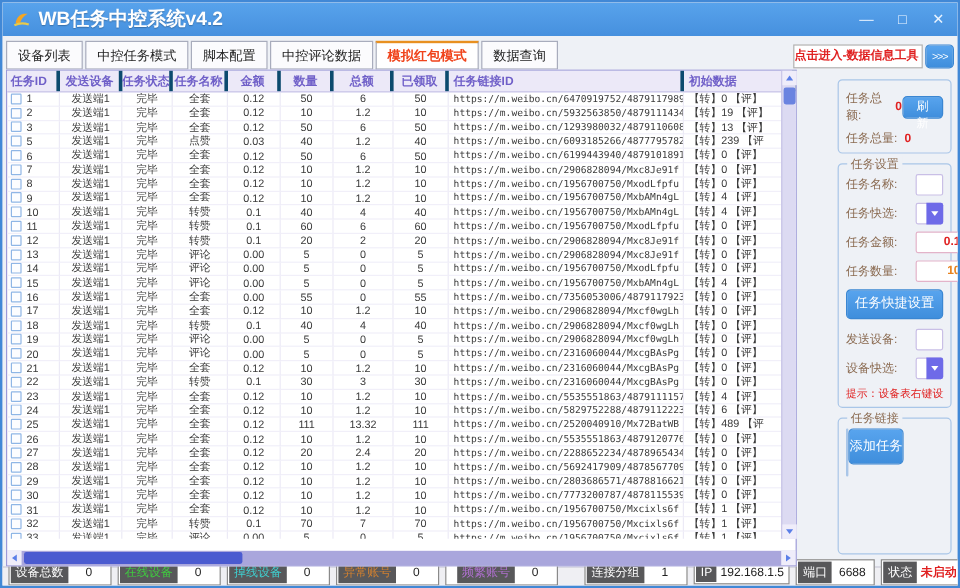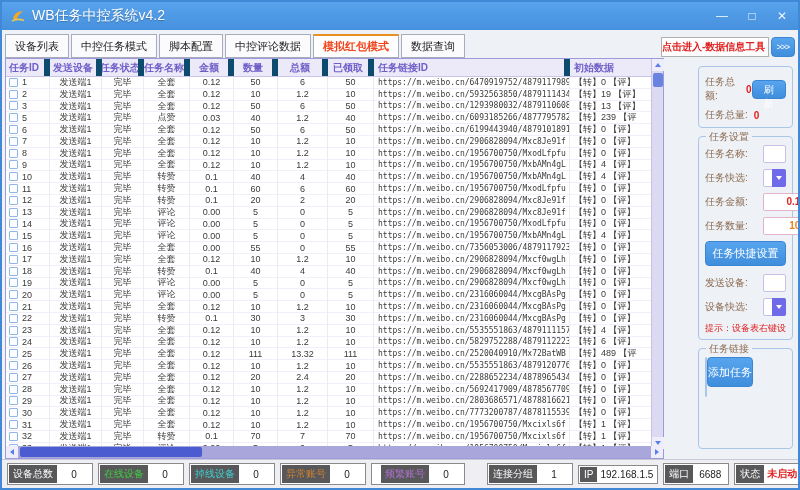"WB任务中控系统v4.2" .title-text { font-size: 14px -> 16px; font-weight: normal -> bold }
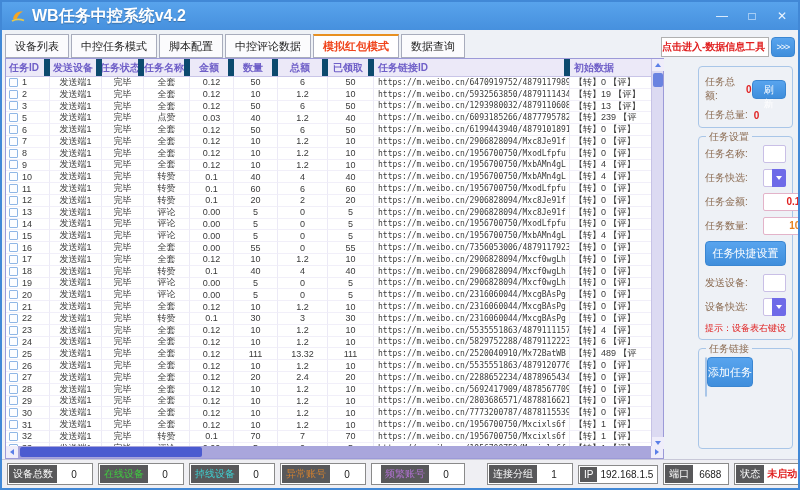"任务ID" .th { border-right: 6px solid #0c4a6e -> 3px solid #0c4a6e }
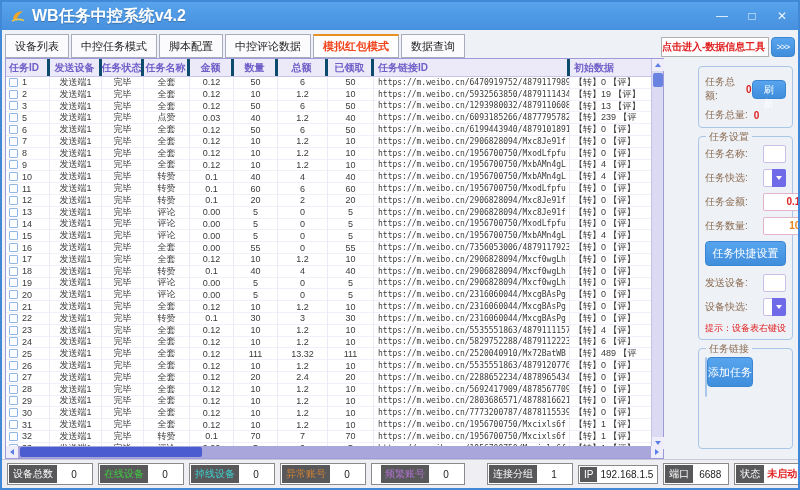"设备总数" .statusbar { align-items: center -> flex-end; height: 29px -> 16px }
